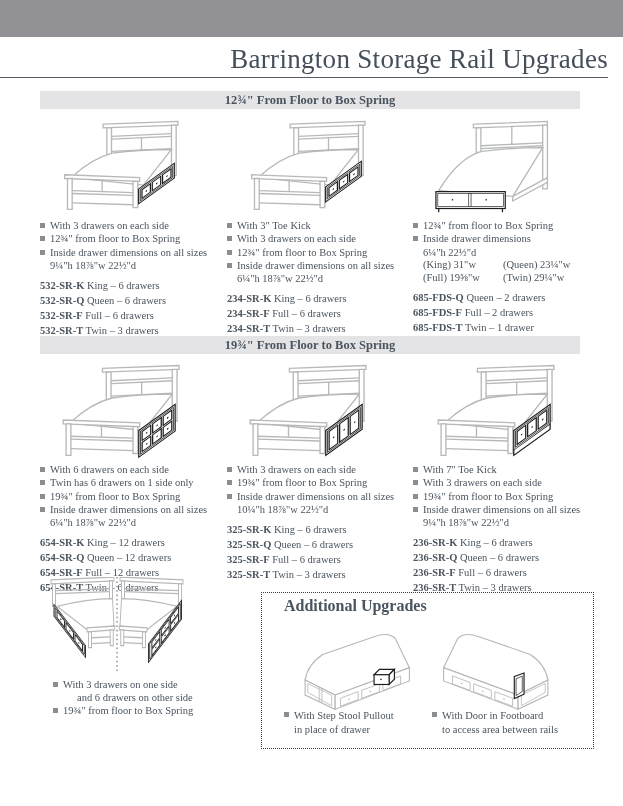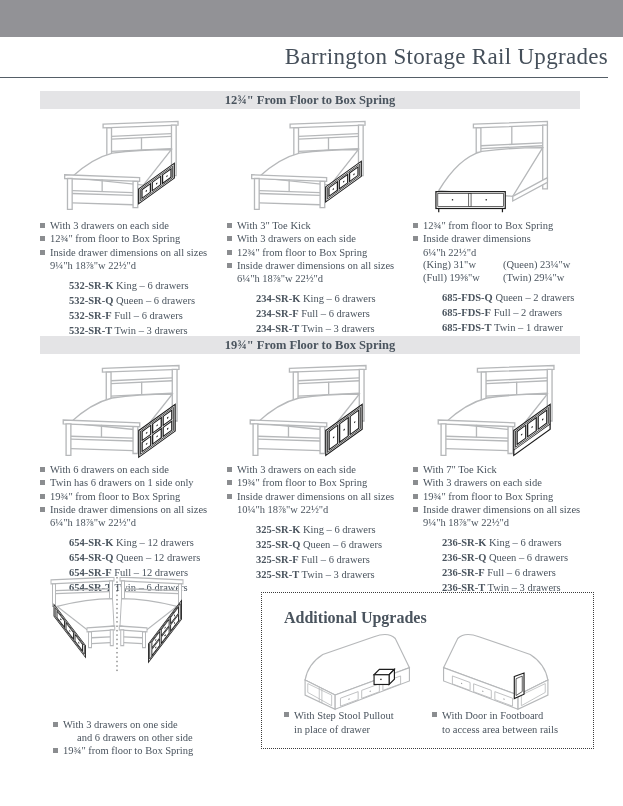"Barrington Storage Rail Upgrades" .title { font-size: 23px -> 27px }
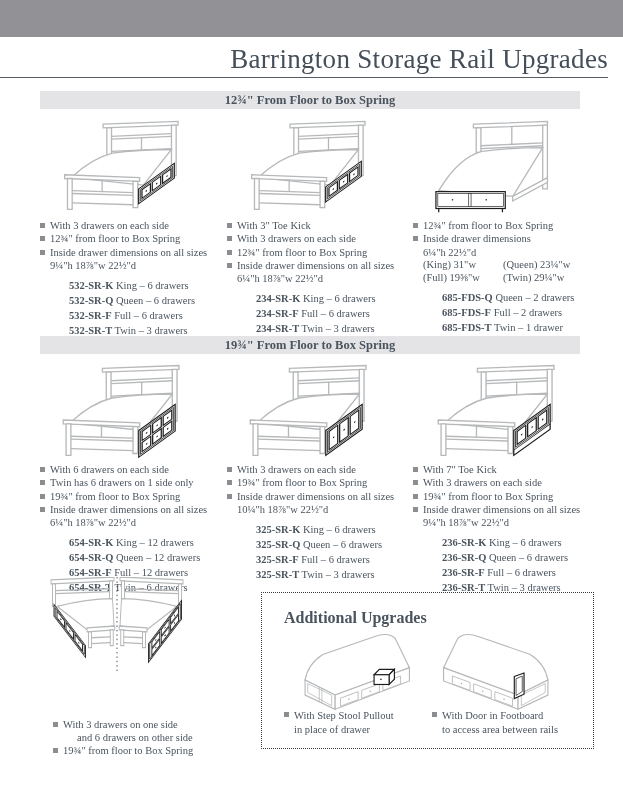"532-SR-K King – 6 drawers" .m { margin-left: 29px -> none }
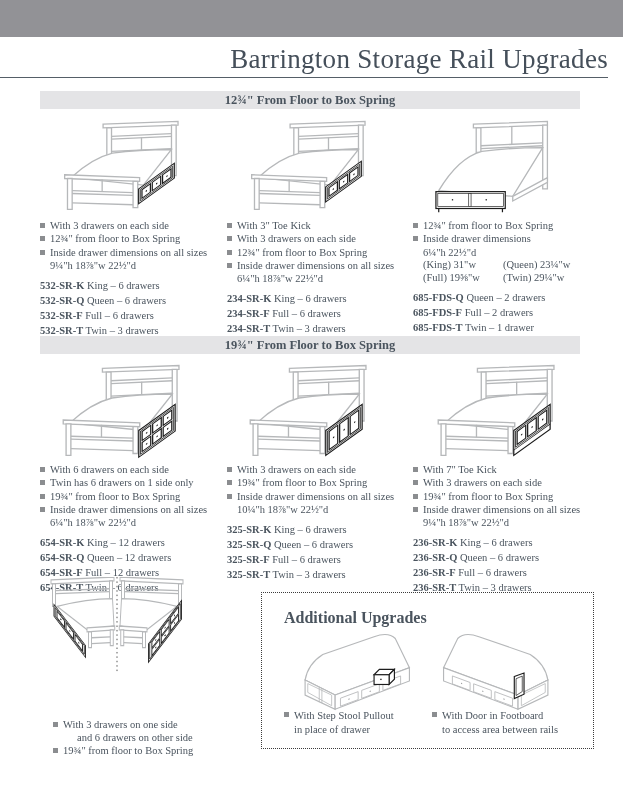"Additional Upgrades" .addtitle { top: 16px -> 4px }
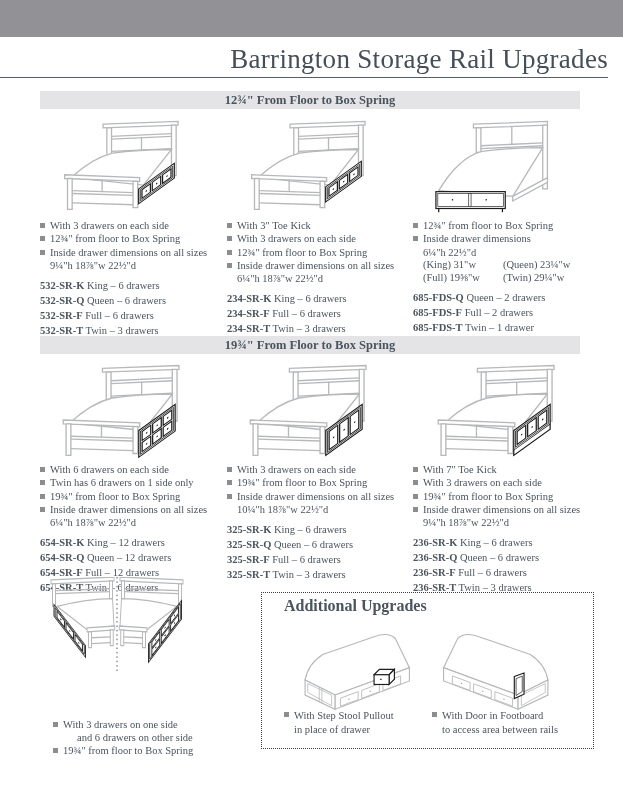"With 3 drawers on one" div.abs { top: 719px -> 679px }
